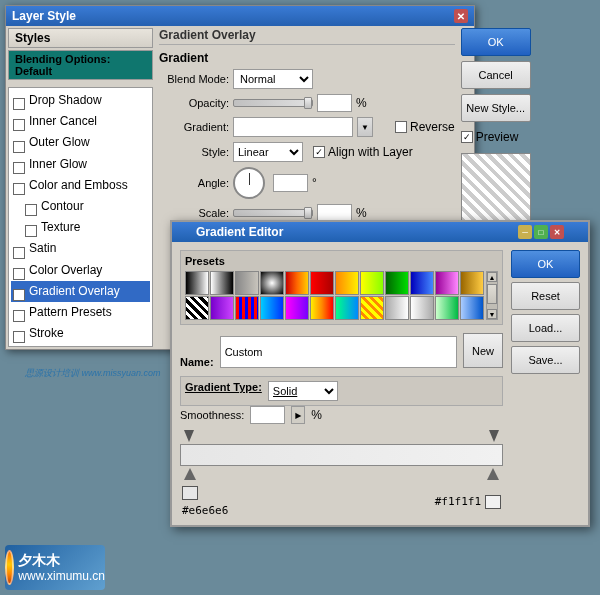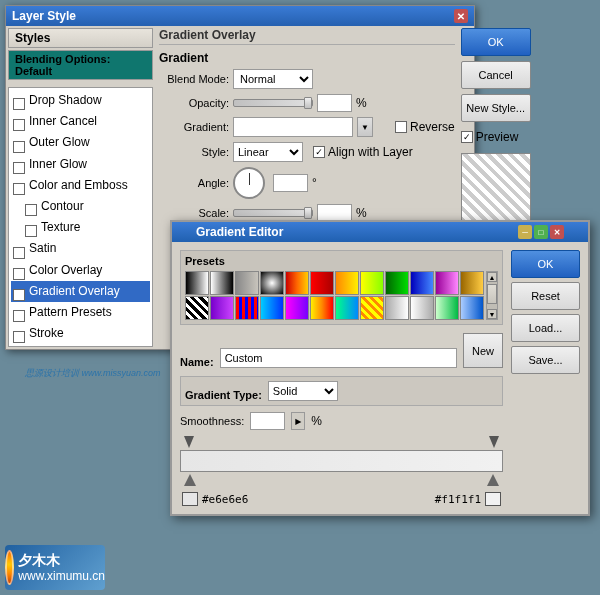"Custom" .ge-name-input { height: 20px -> 32px }
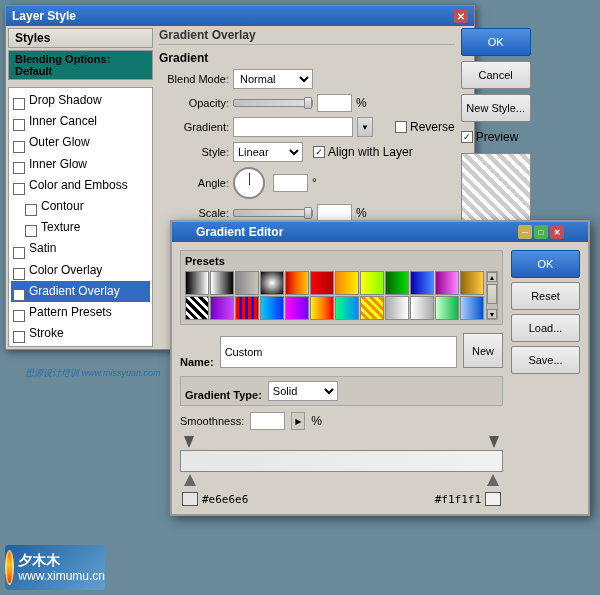"Gradient Type:" .ge-type-row { align-items: flex-end -> flex-start; margin-bottom: 6px -> 0; text-decoration: none -> underline }
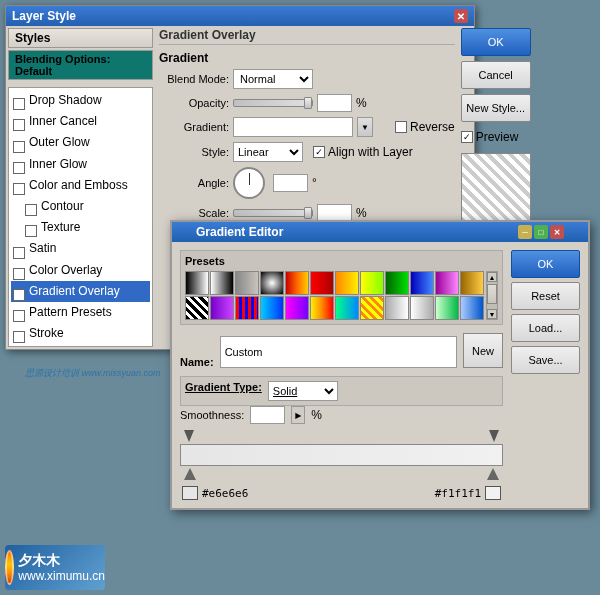"#e6e6e6" div { align-items: center -> none; flex-direction: none -> column }
